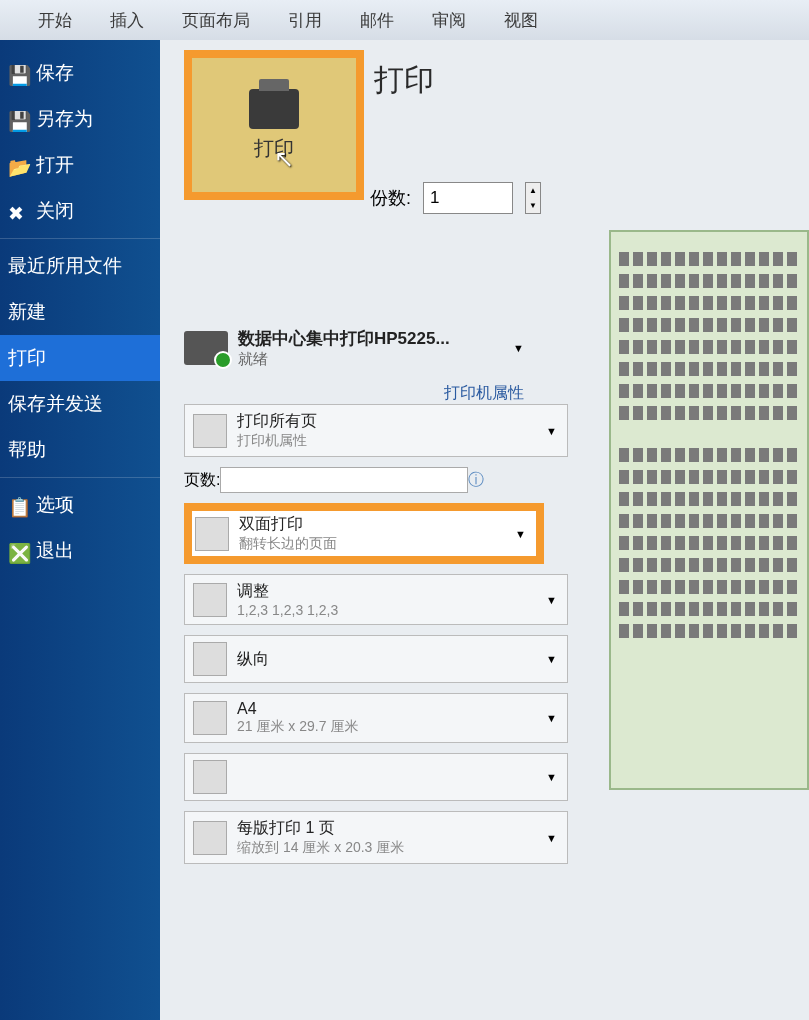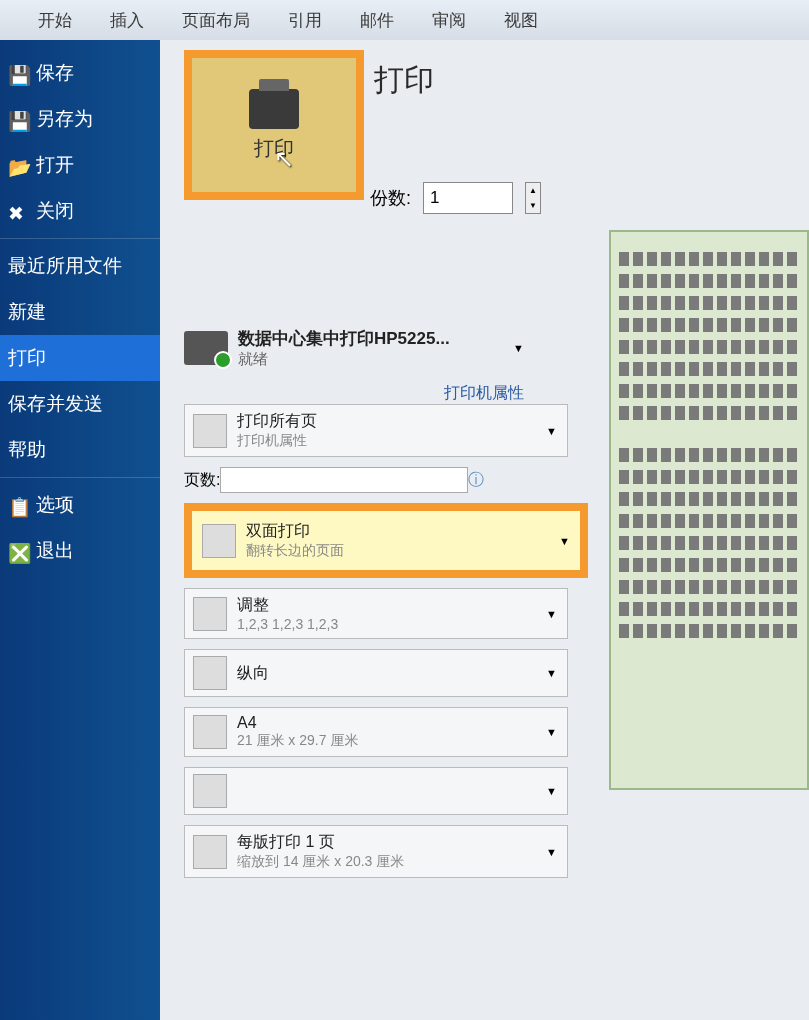"双面打印" .setting-row.highlighted { background: #fef9c3 -> #ffffff; padding: 10px -> 3px; width: 404px -> 360px }
